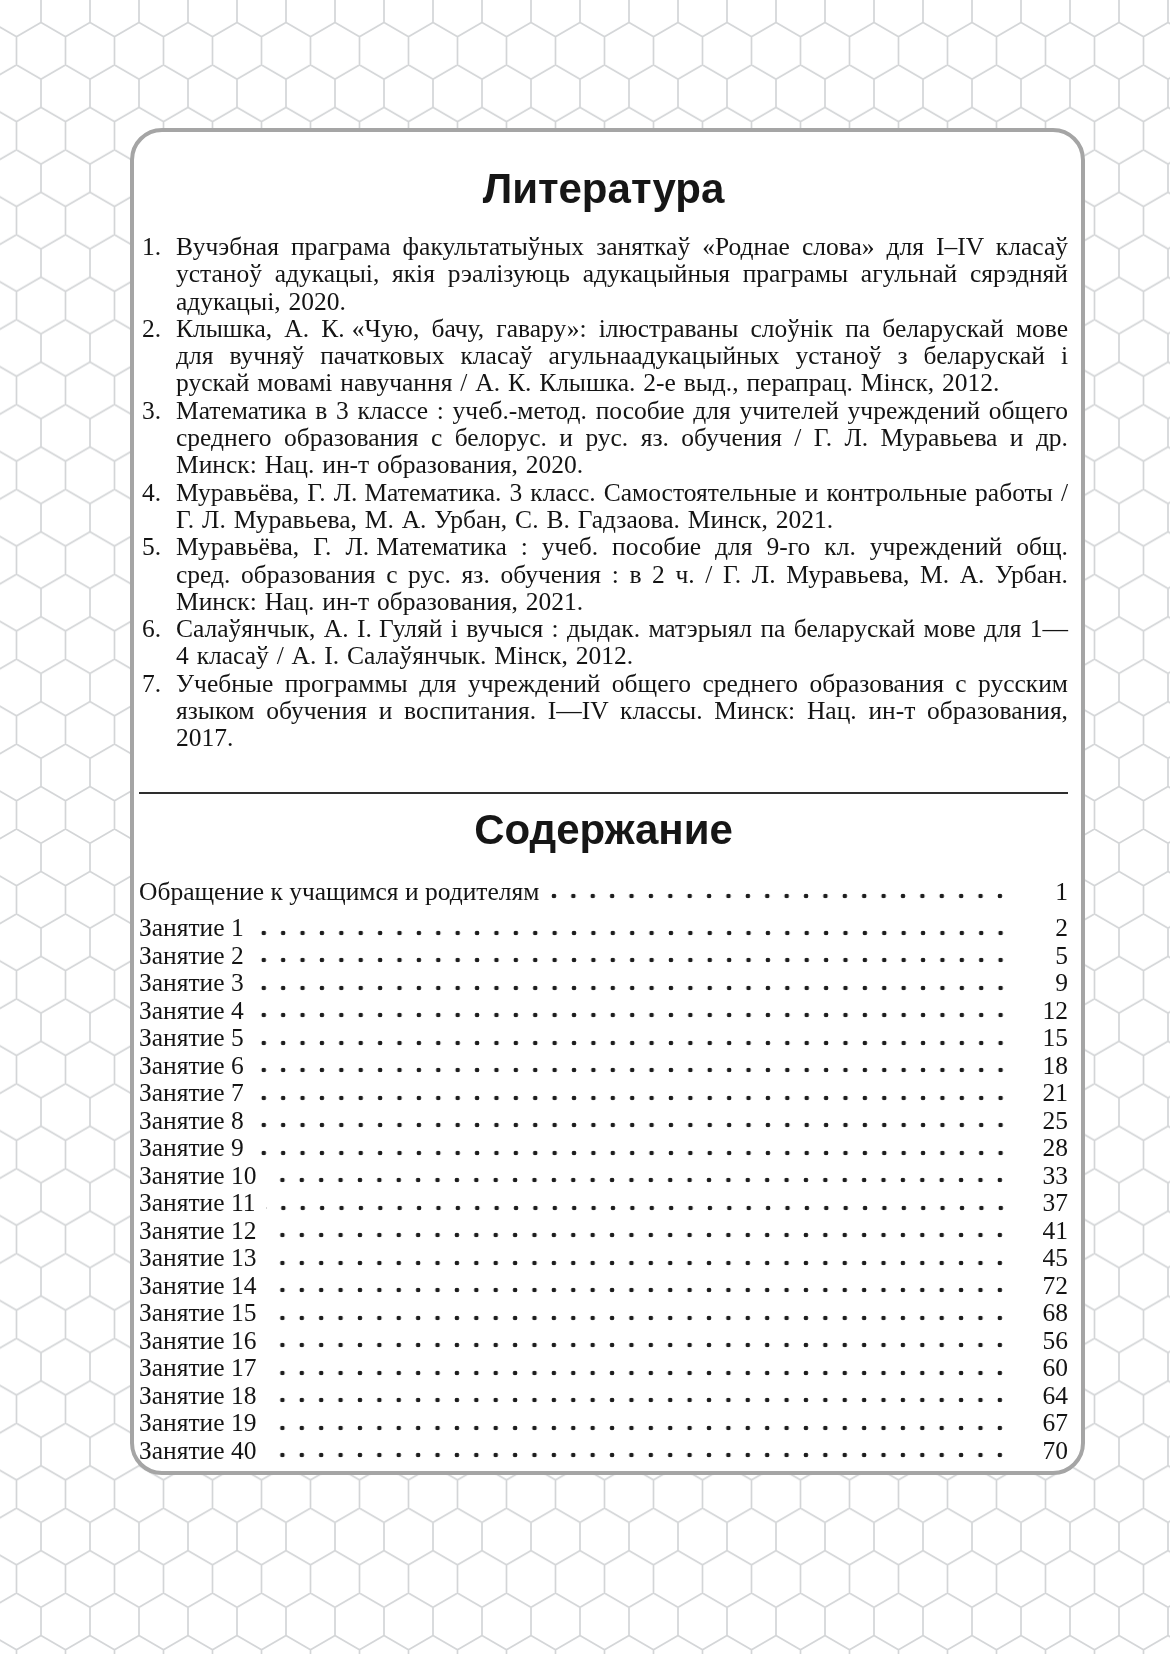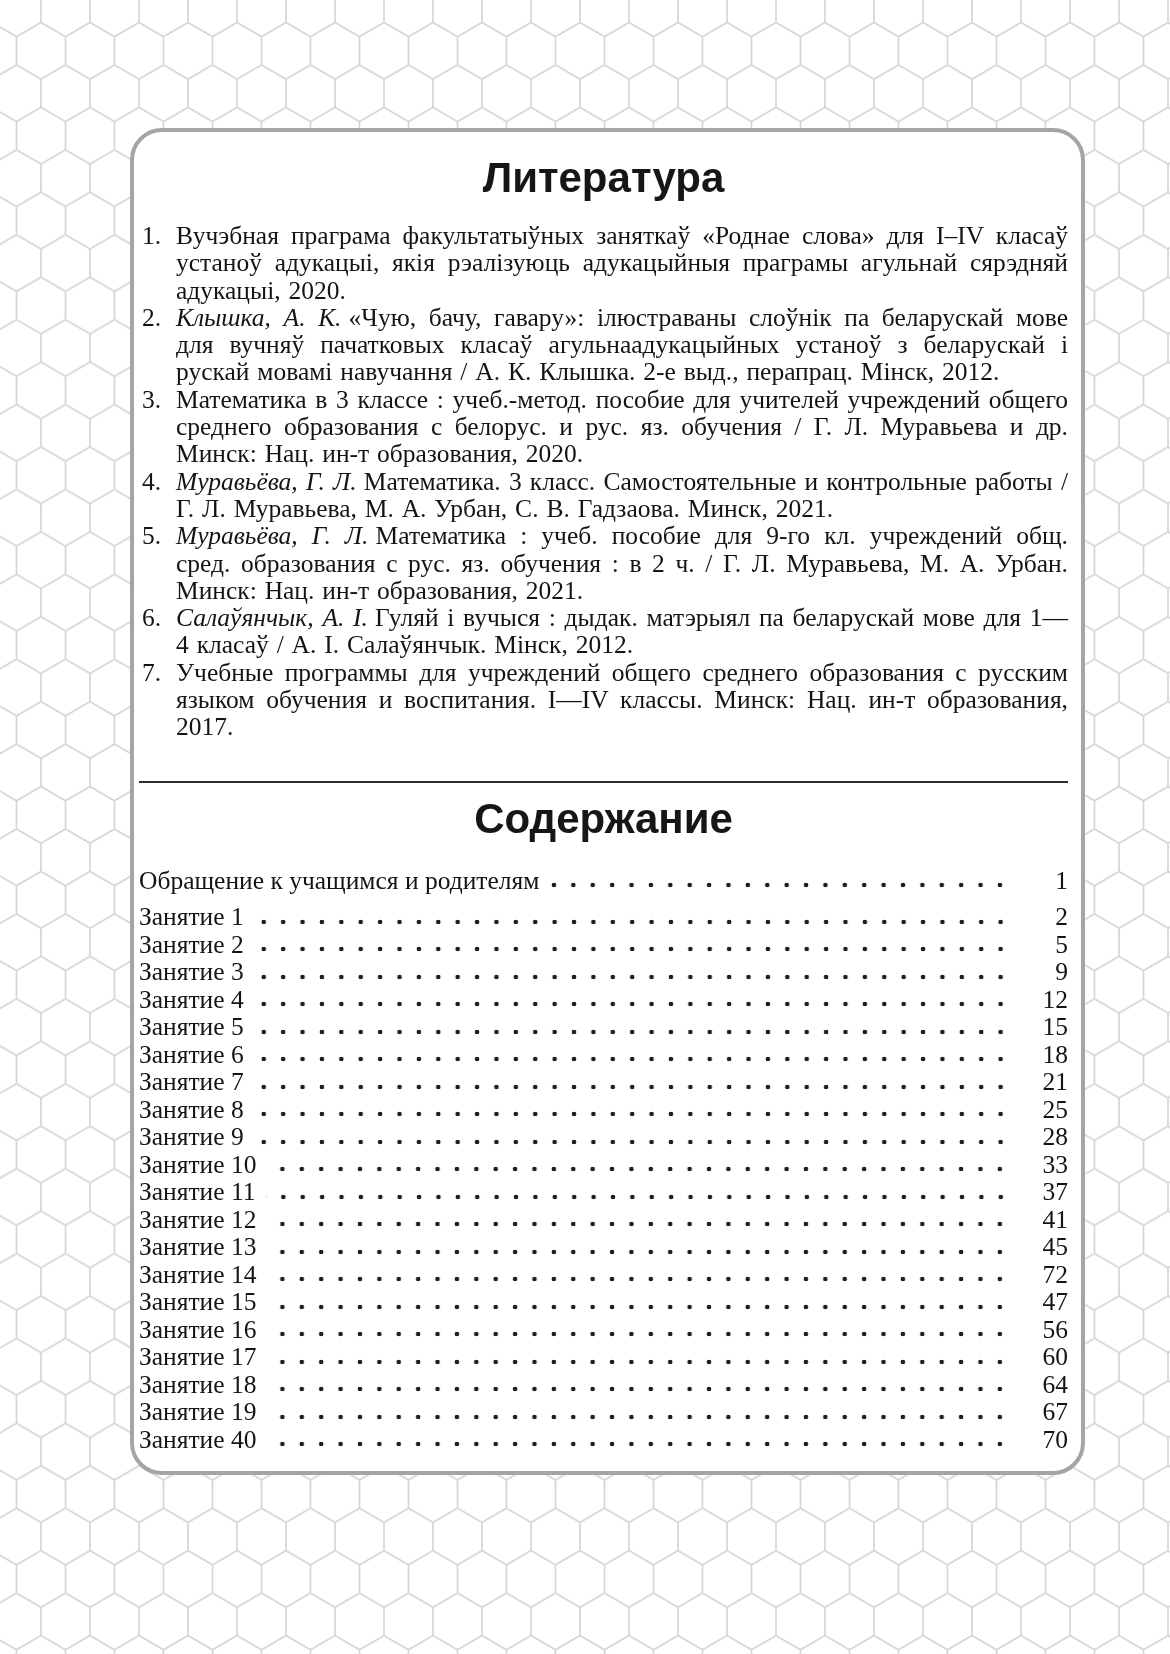"Литература" h1.section-title { margin: 12px 0 20px 0 -> 23px 0 20px 0 }
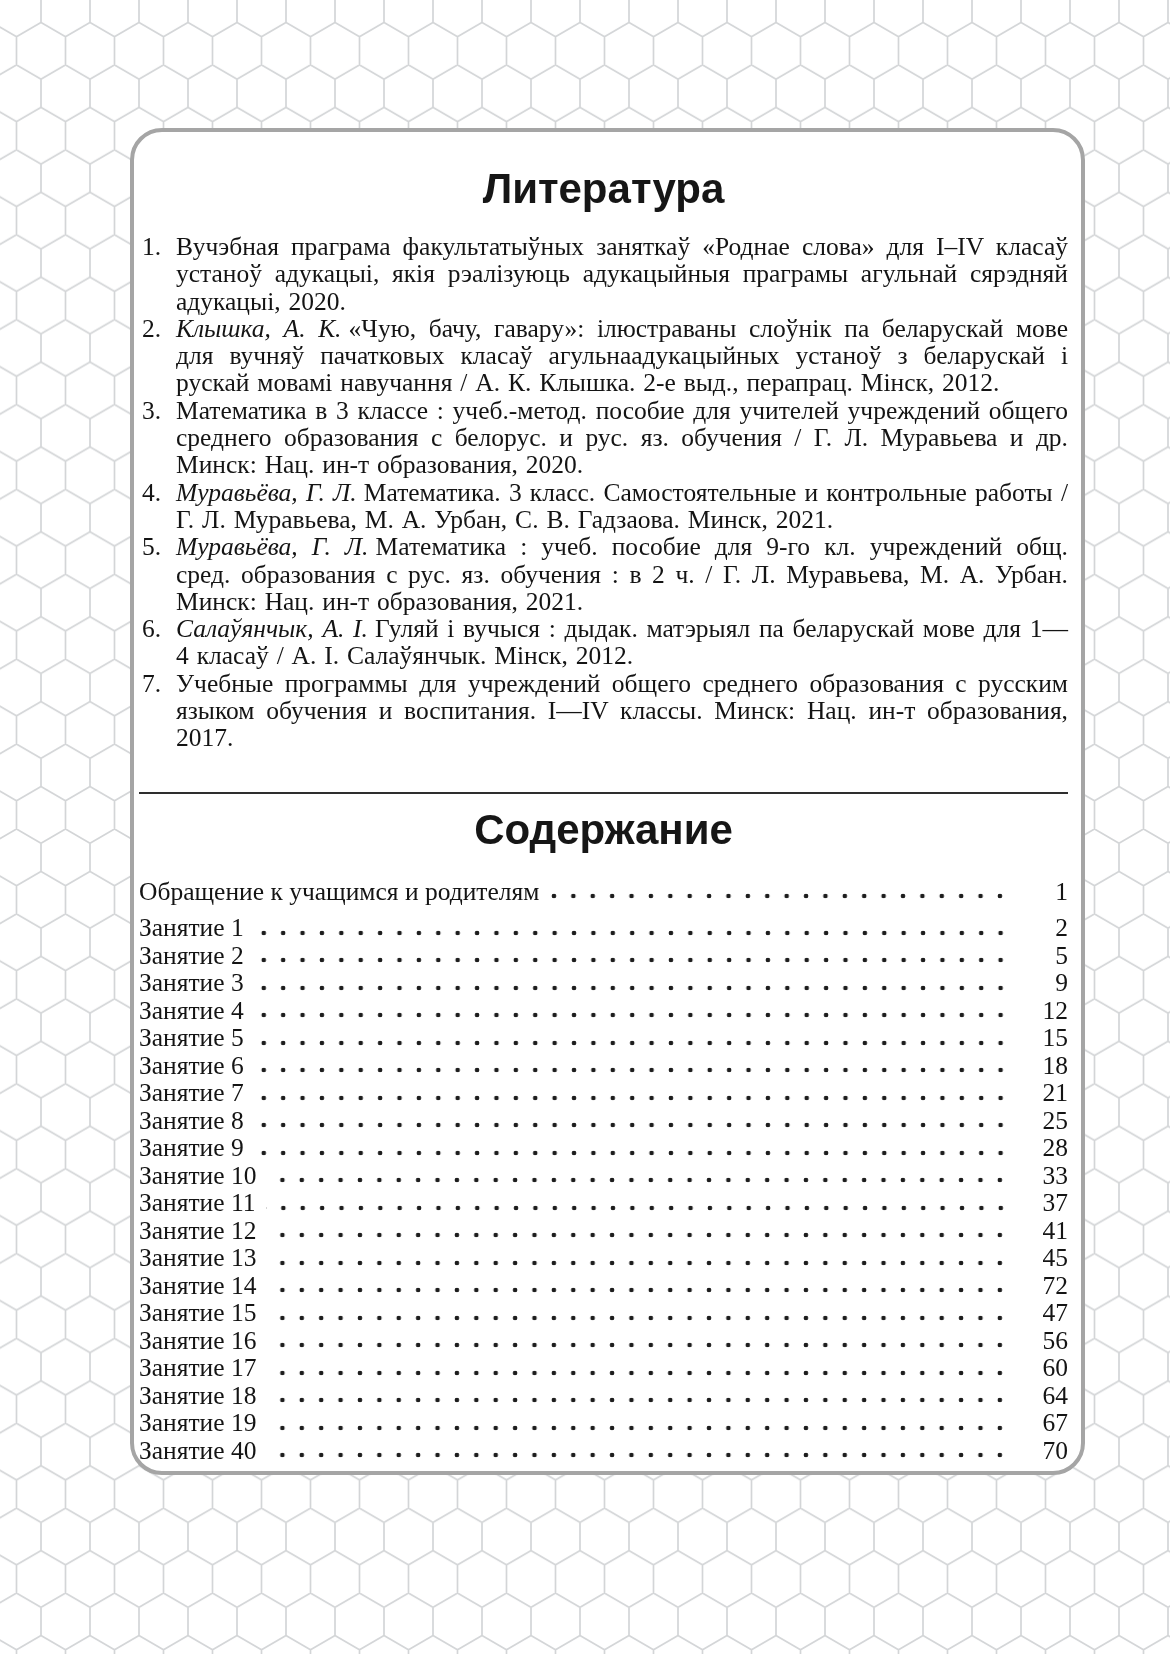"Клышка, А. К." .bib-author { font-style: italic -> none }
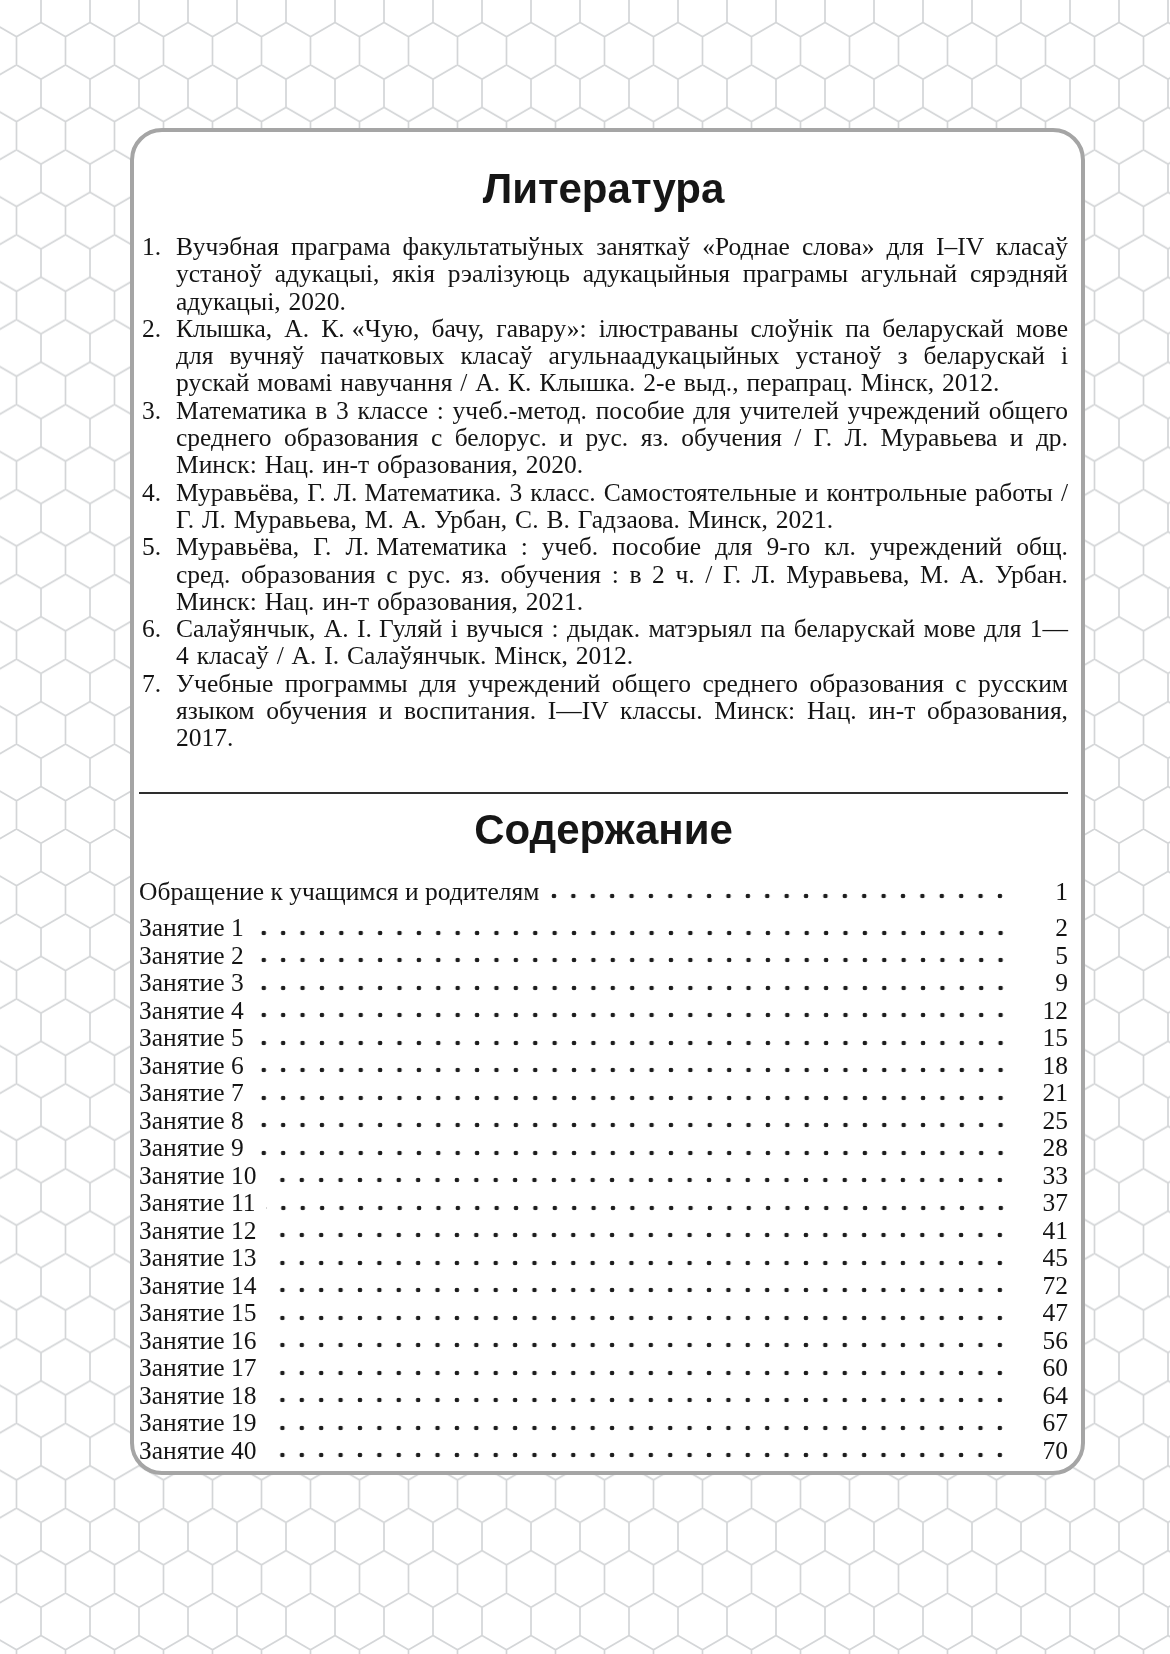"47" span.toc-page { text: 47 -> 68 }
